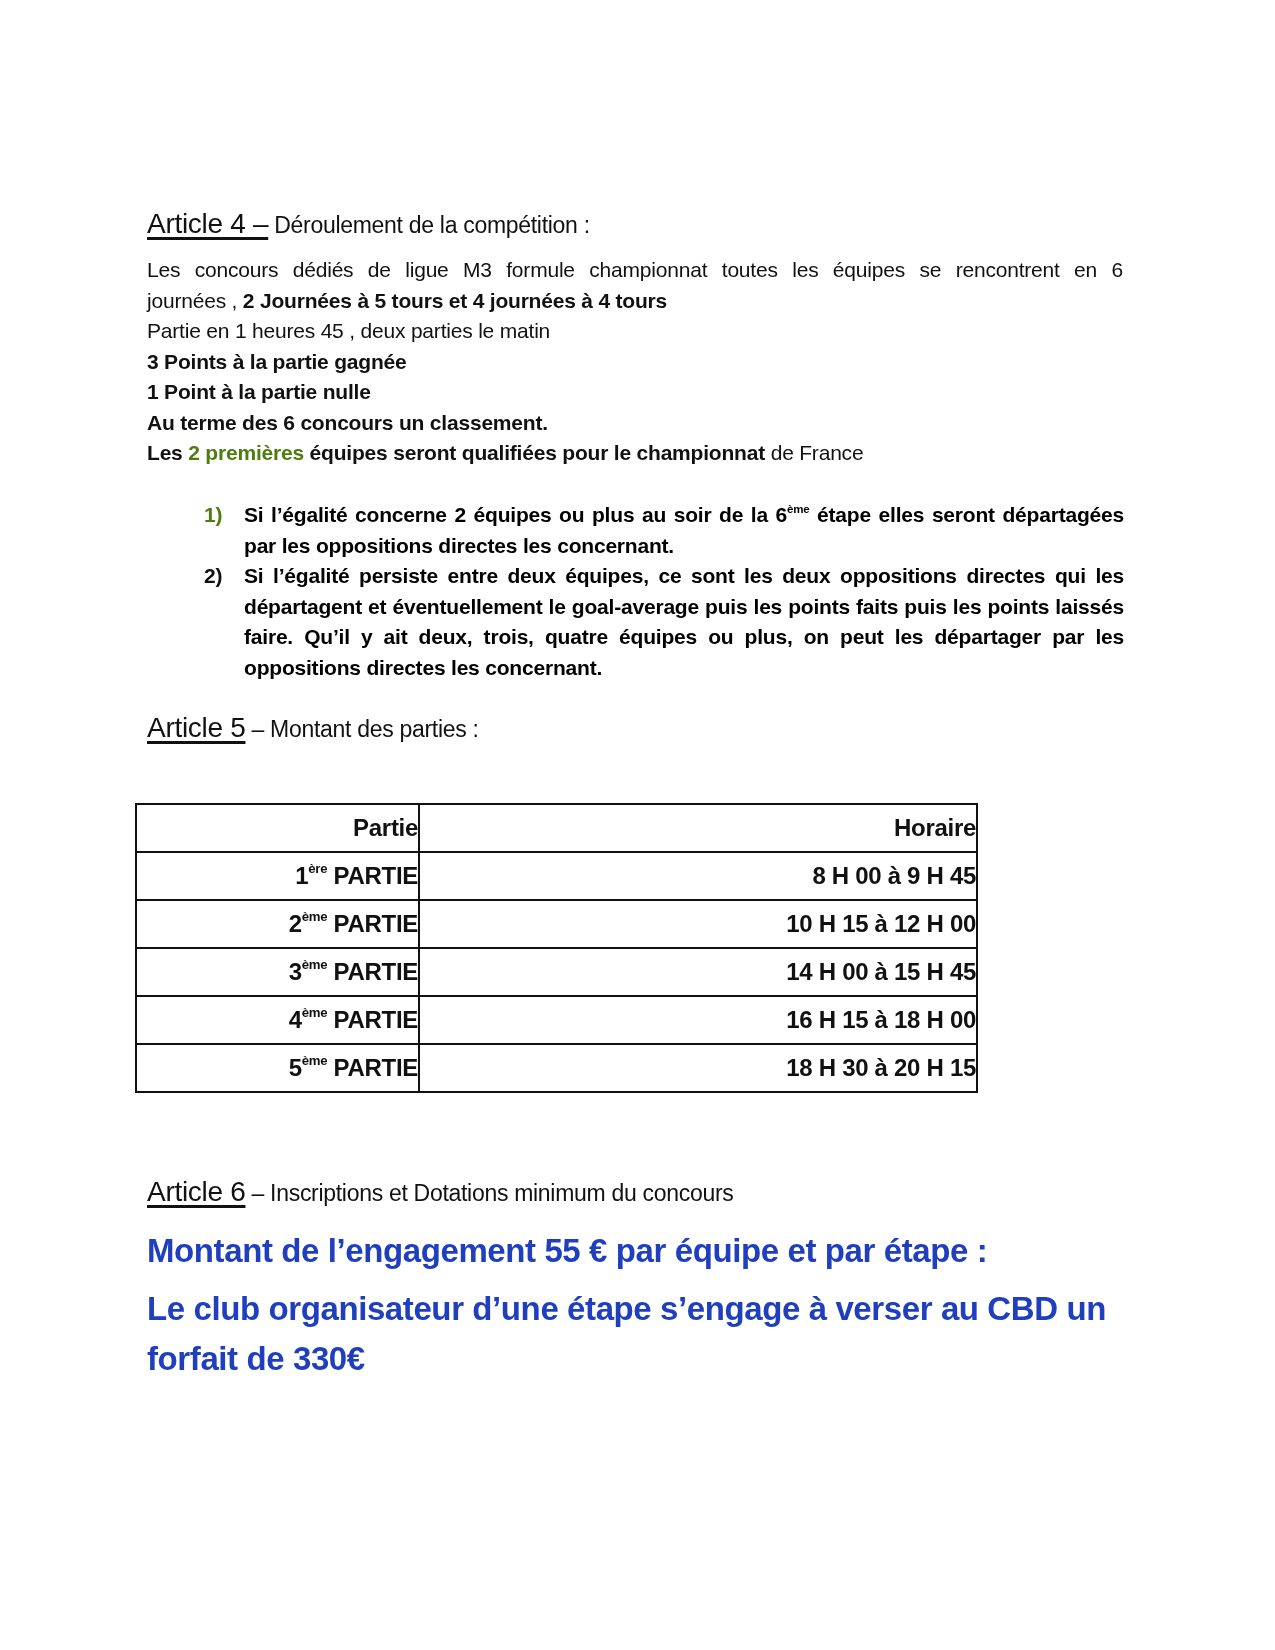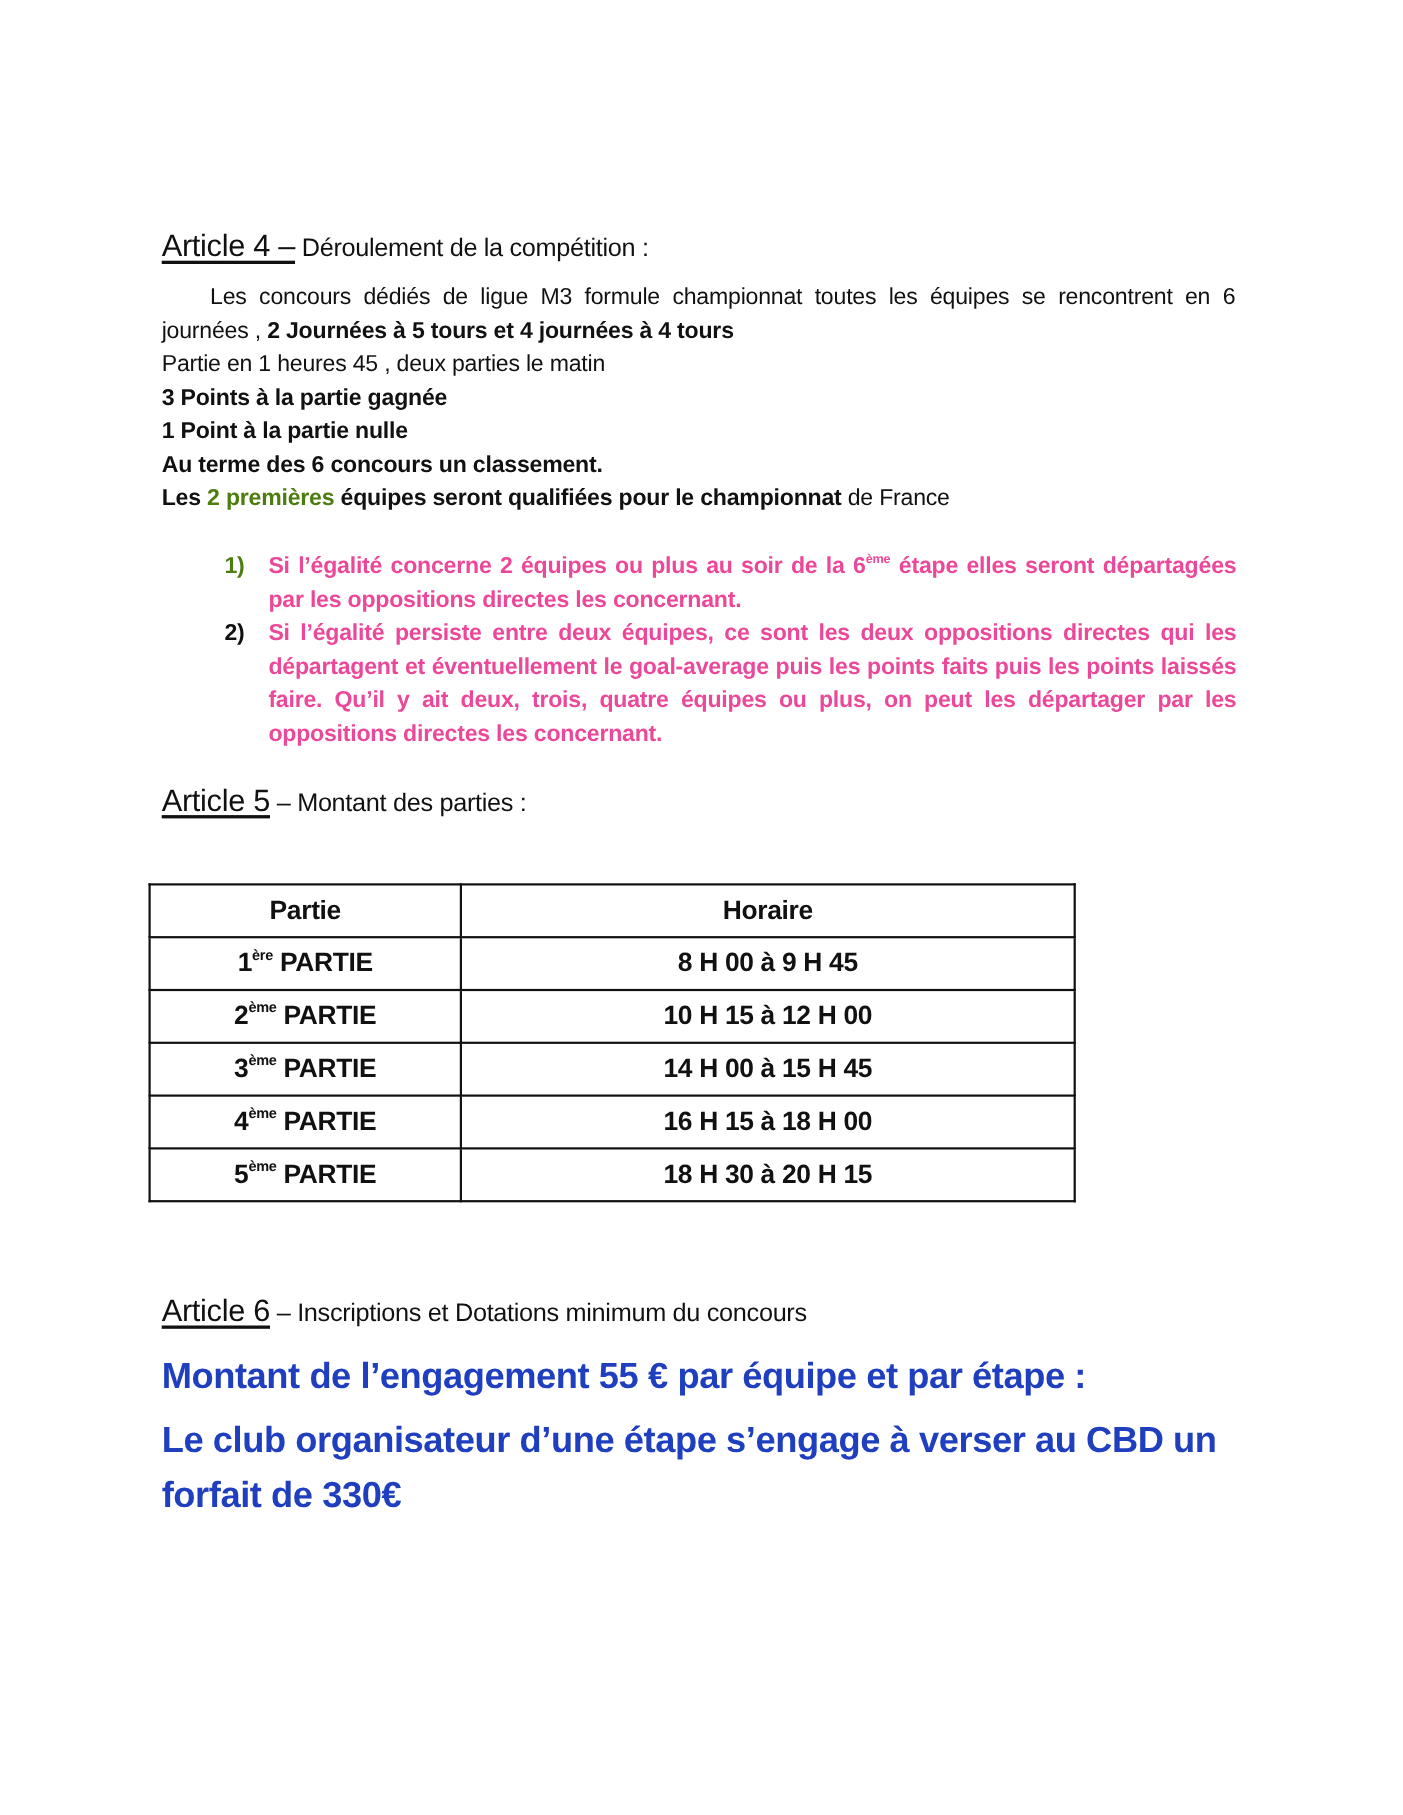"Les concours dédiés de ligue" .para .justify { margin-left: 44px -> none }
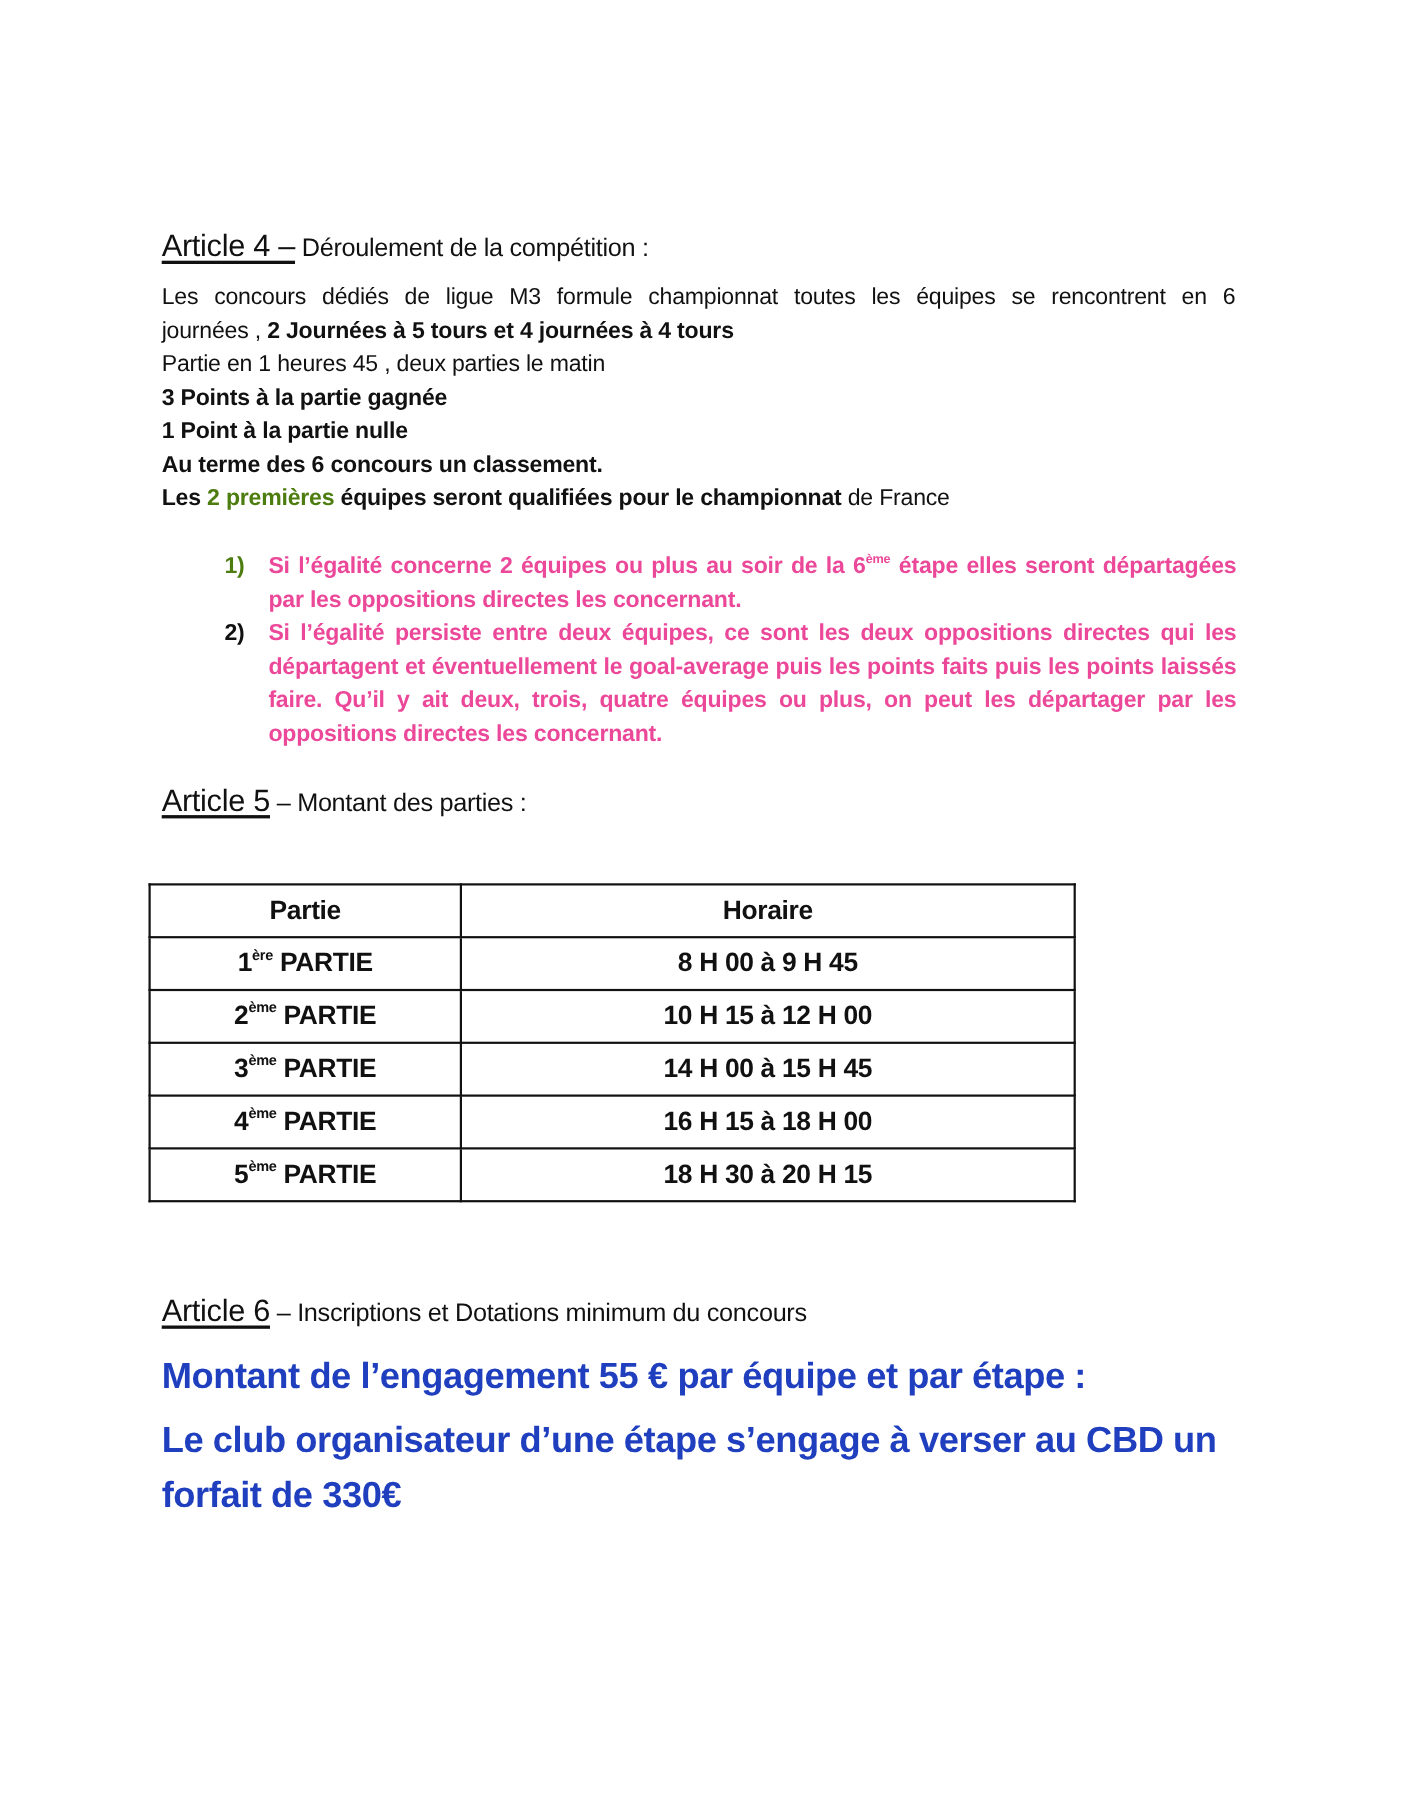"Si l’égalité concerne 2 équipes" .oitem .text { color: #ec4899 -> #000000 }
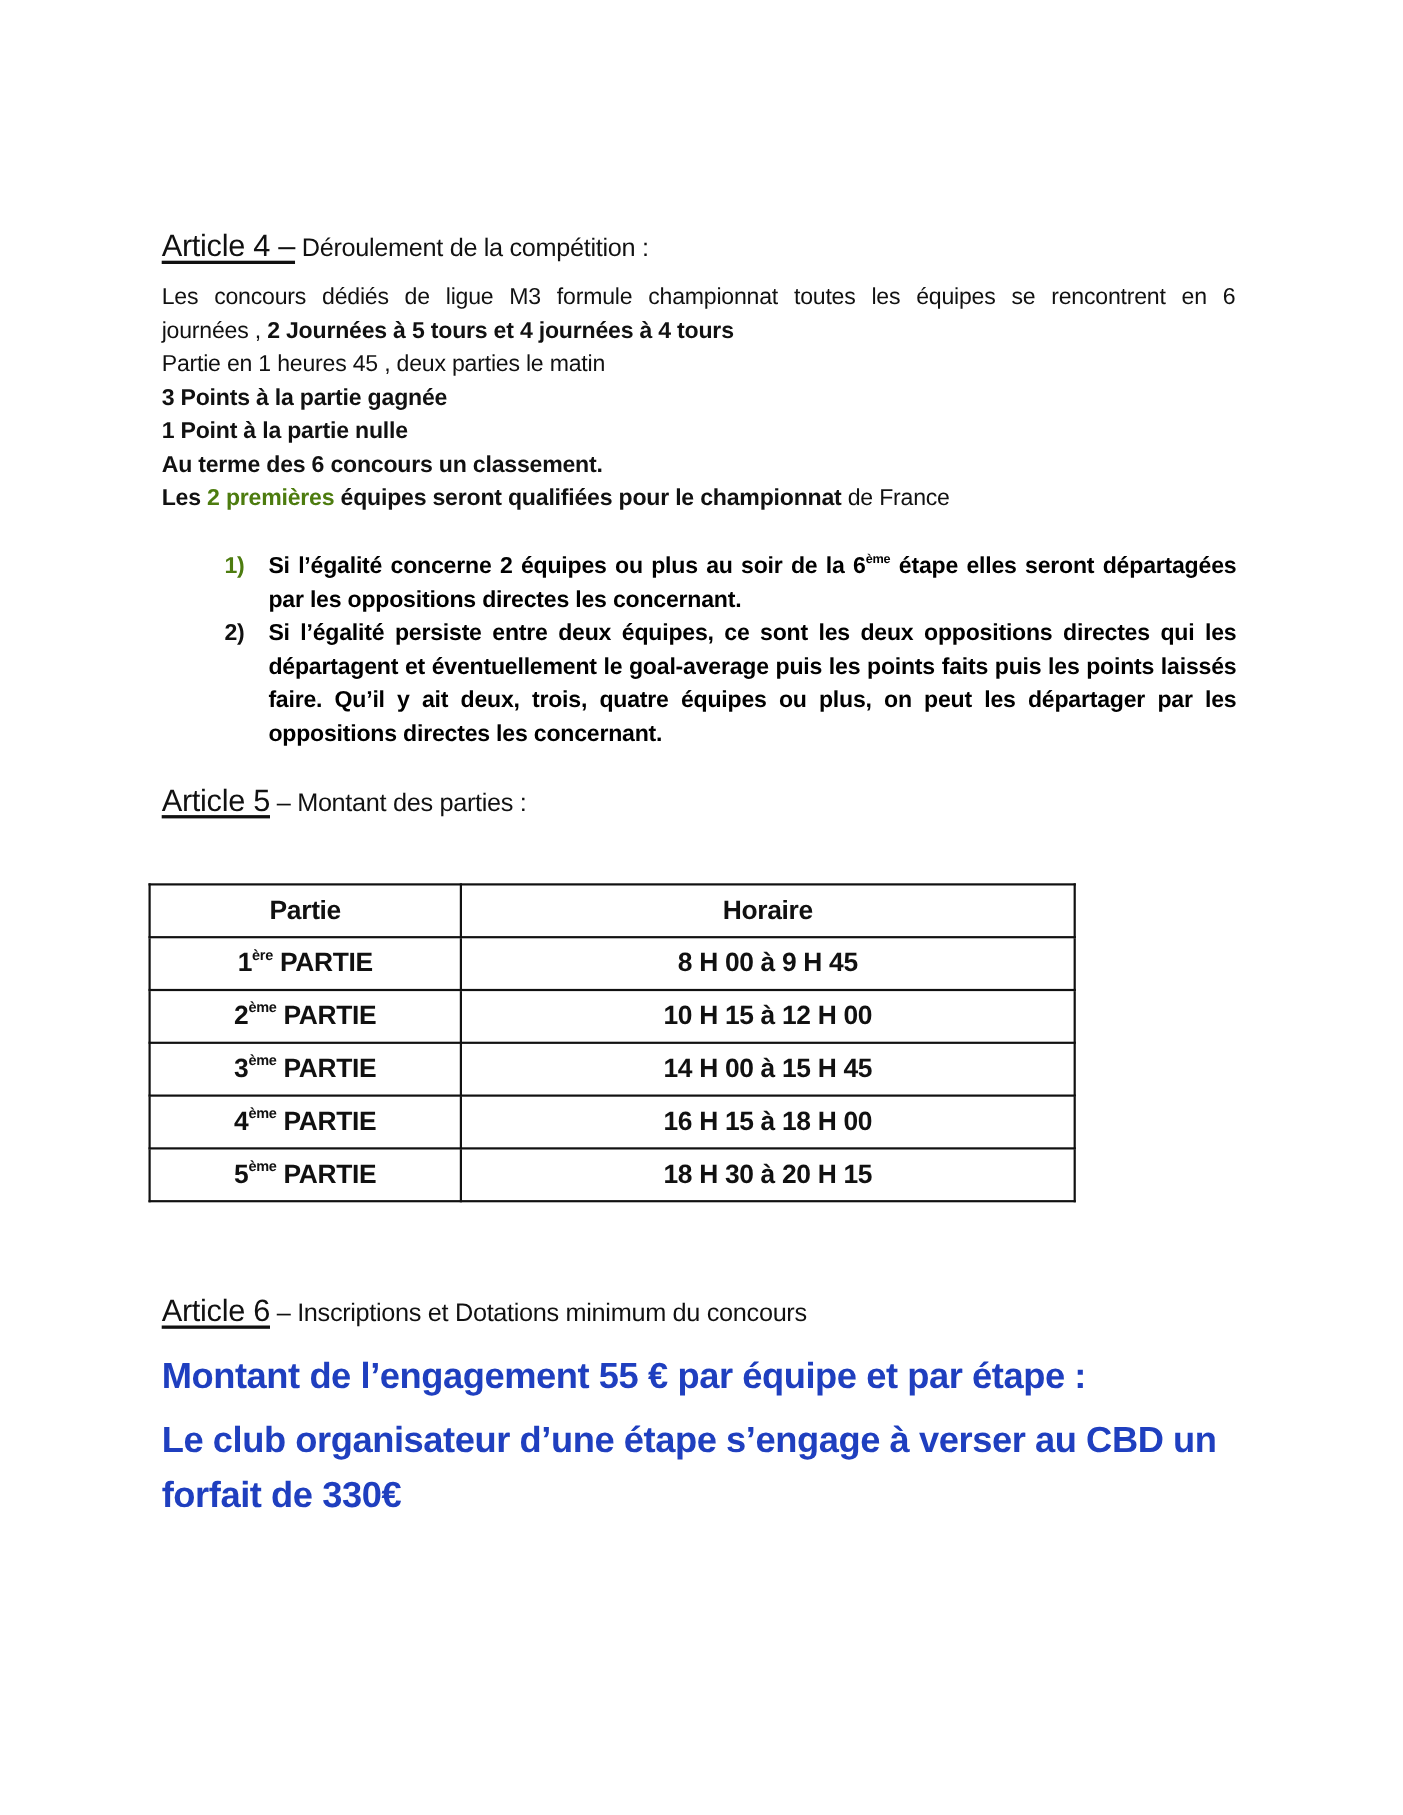"Partie" table.horaires td, table.horaires th { text-align: center -> right }
